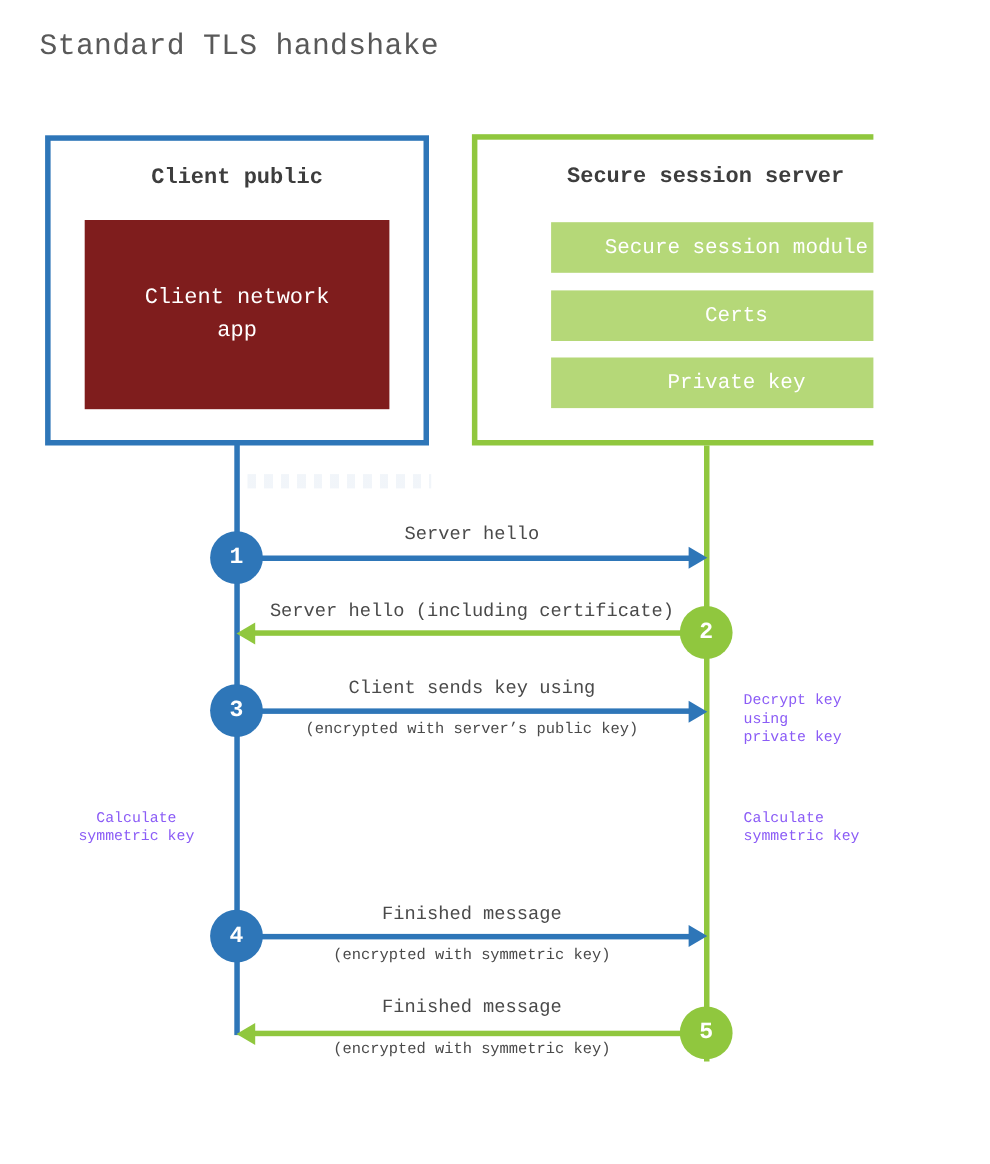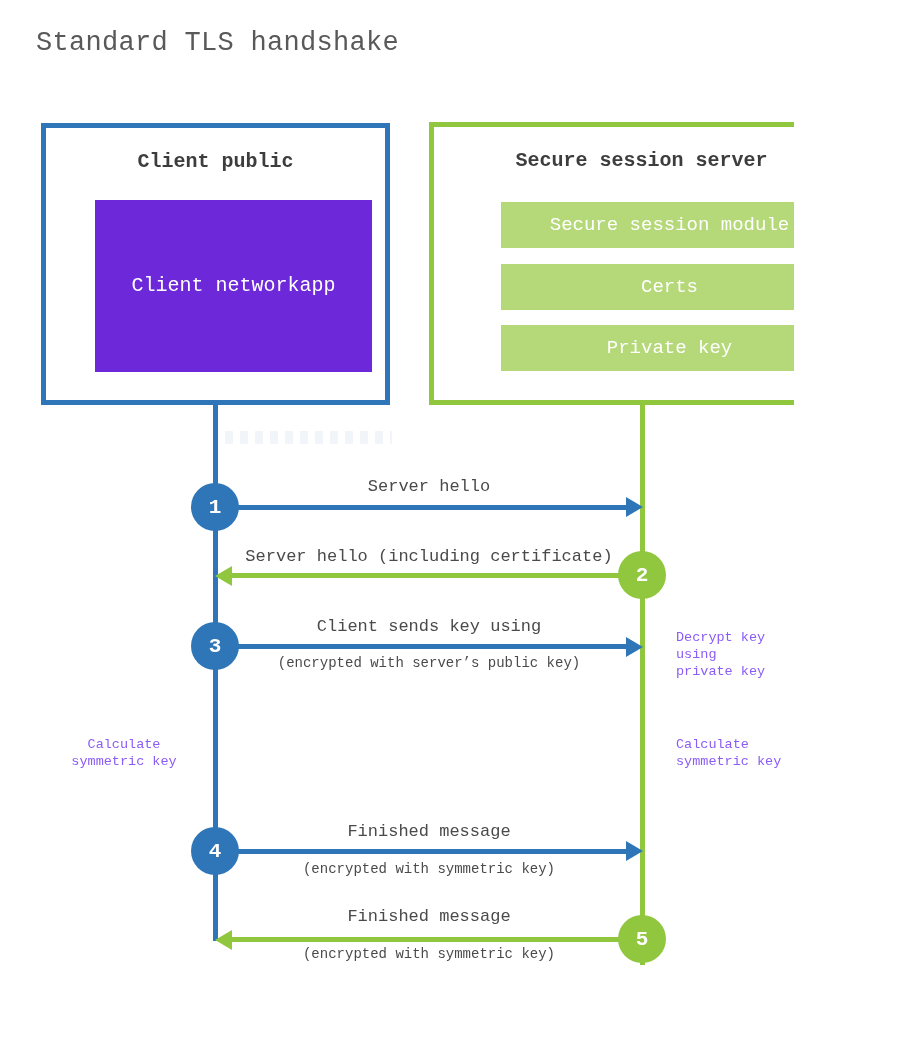"Client network" .app-box { background: #6d28d9 -> #7f1d1d; flex-direction: row -> column; margin-left: 18px -> none }
